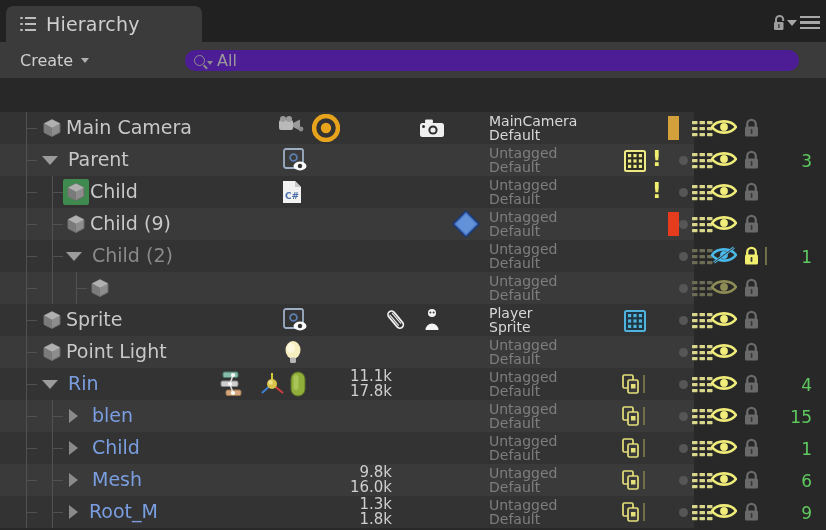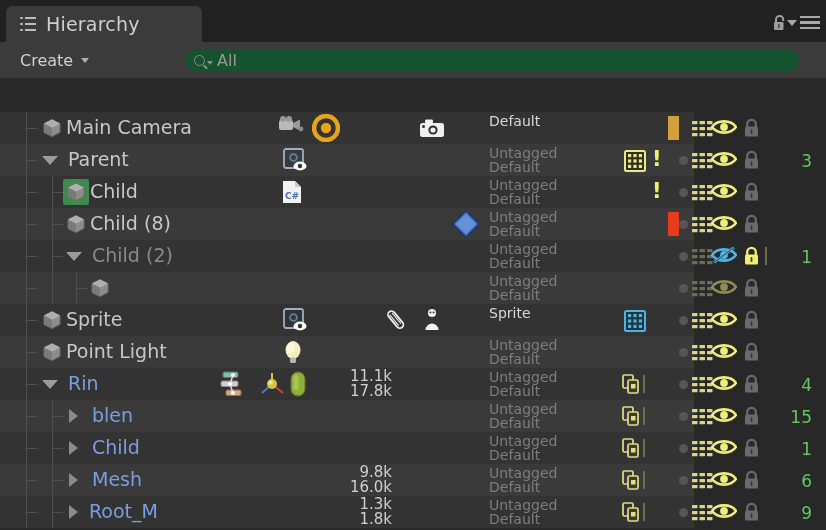"All" #searchwrap { background: #14532d -> #4c1d95 }
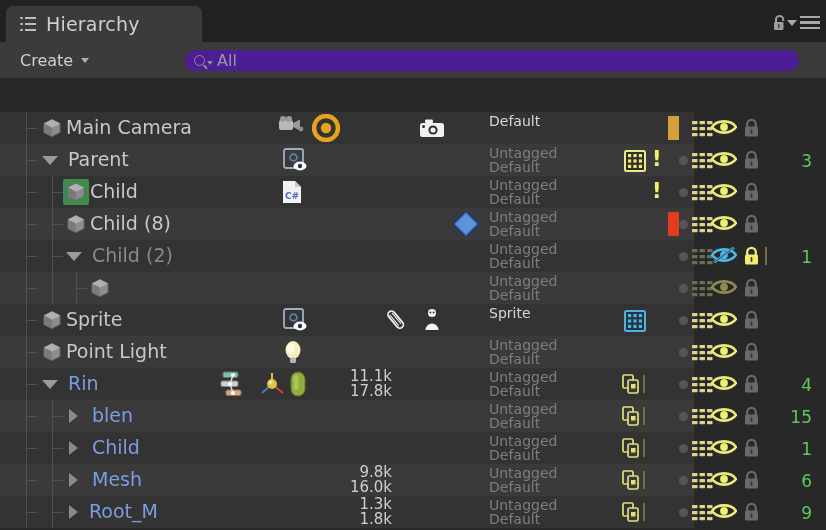"MainCamera" div.t1 { html: none -> <div>MainCamera</div> }
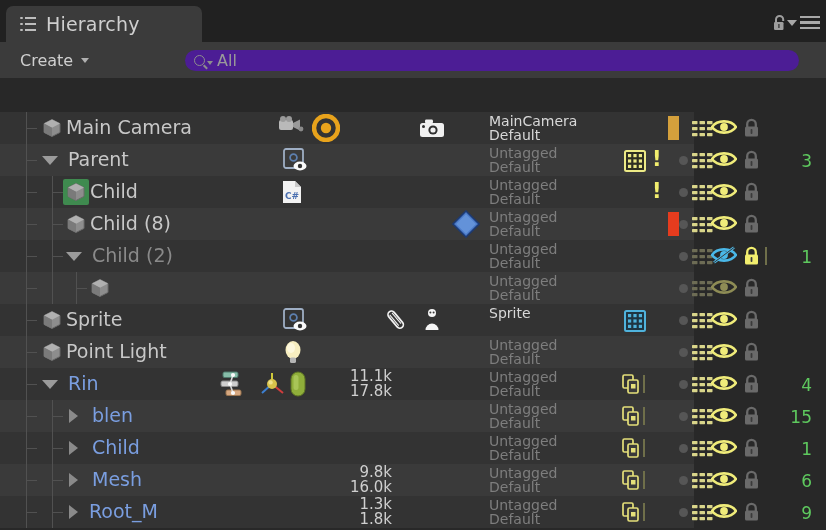"Child (8)" span.nm { text: 8 -> 9 }
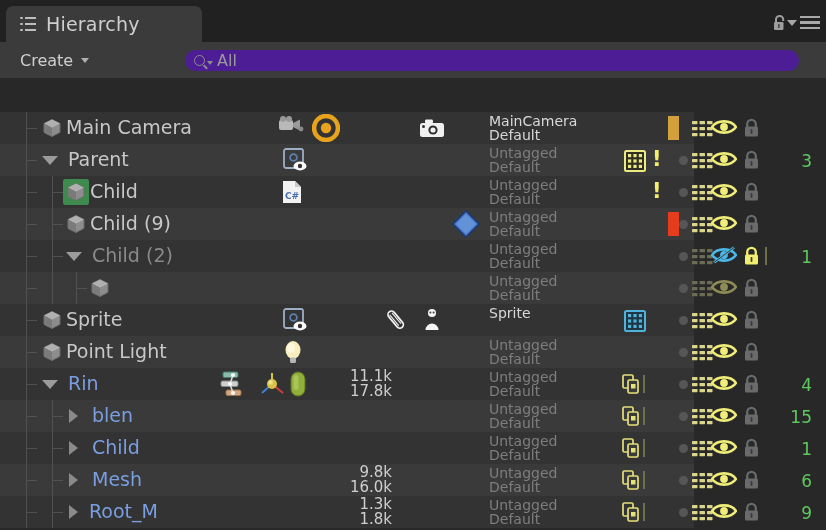"Player" div.t1 { html: none -> <div>Player</div> }
